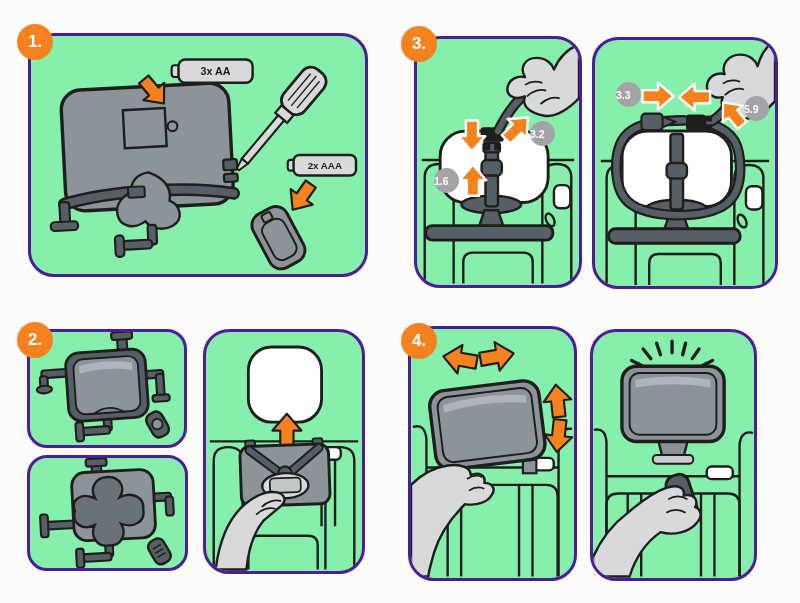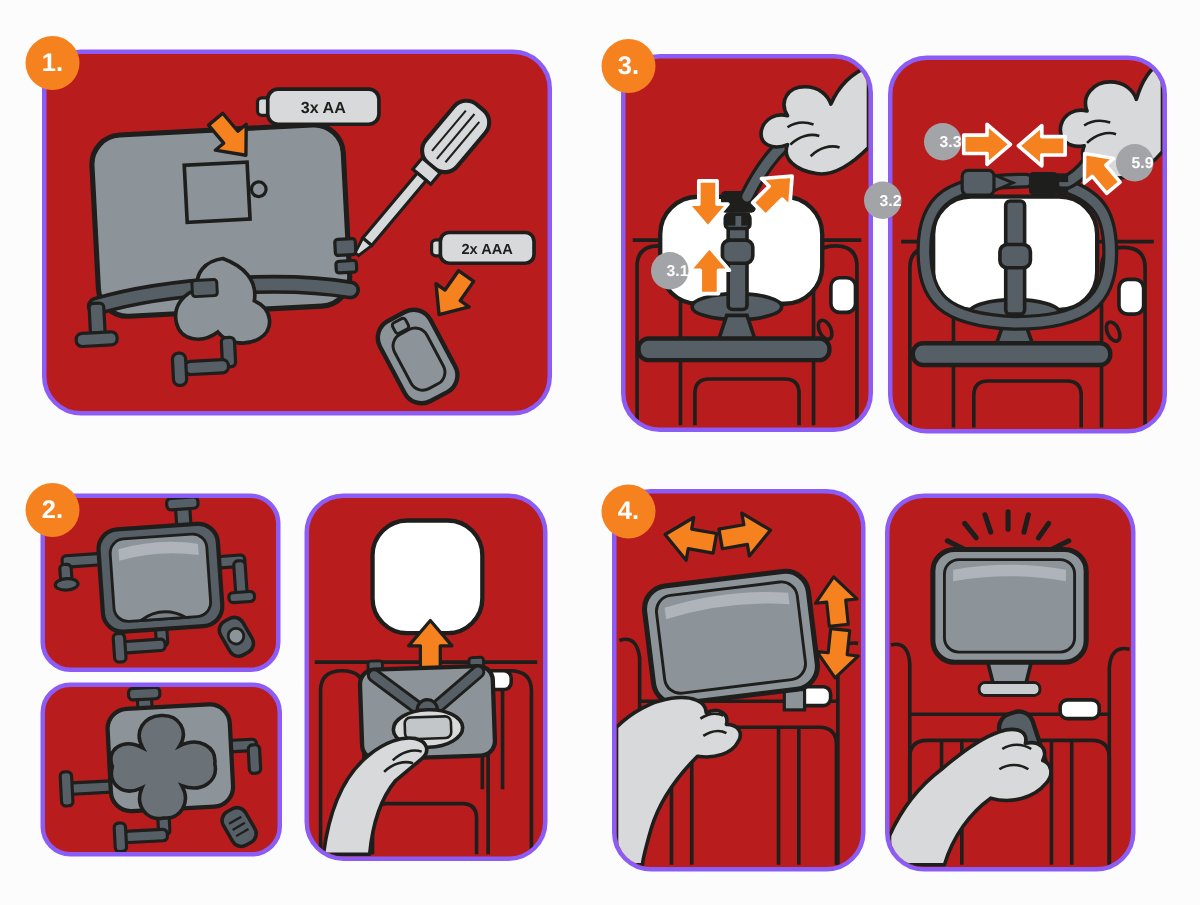"3x AA" .panel { background: #b91c1c -> #86efac; border: 3px solid #8b5cf6 -> 3px solid #4c1d95 }
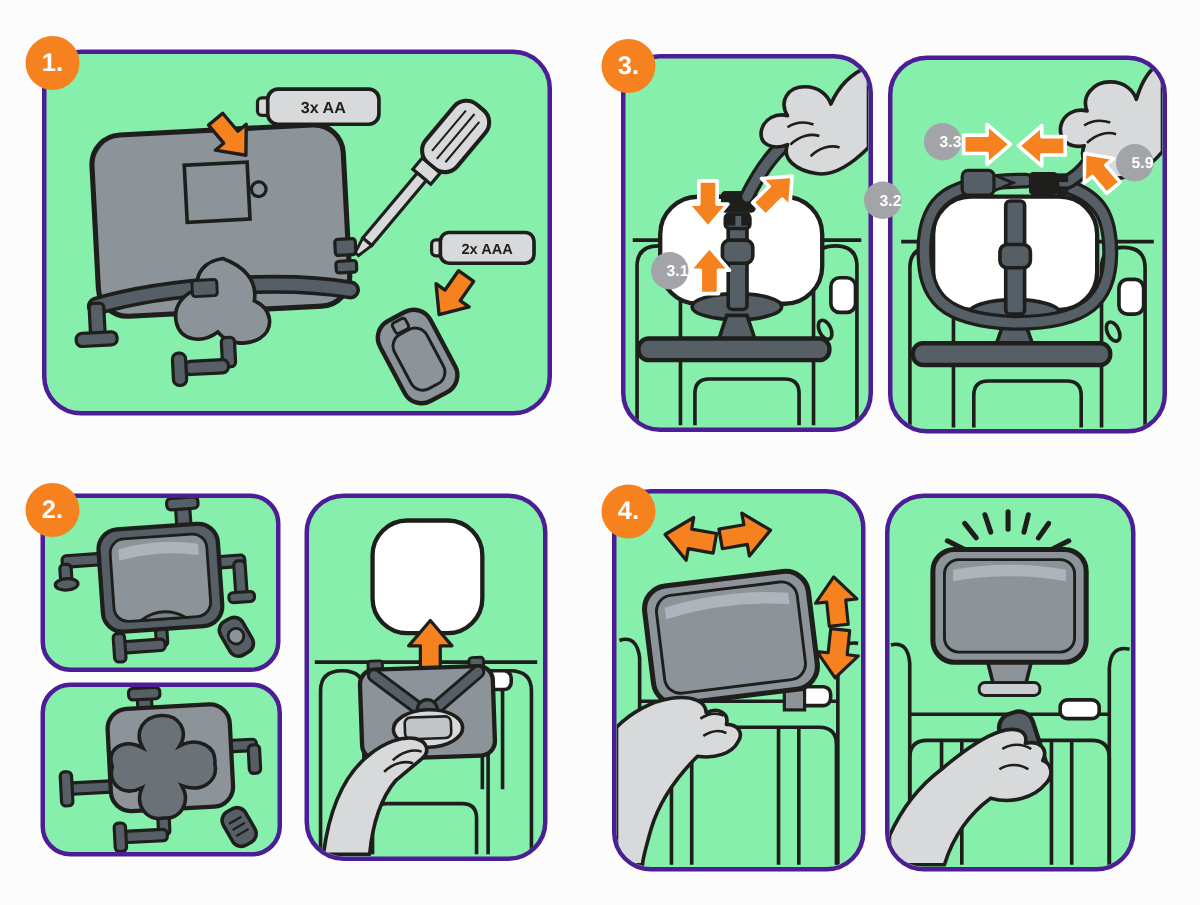"3.3" .minibadge { justify-content: flex-end -> flex-start }
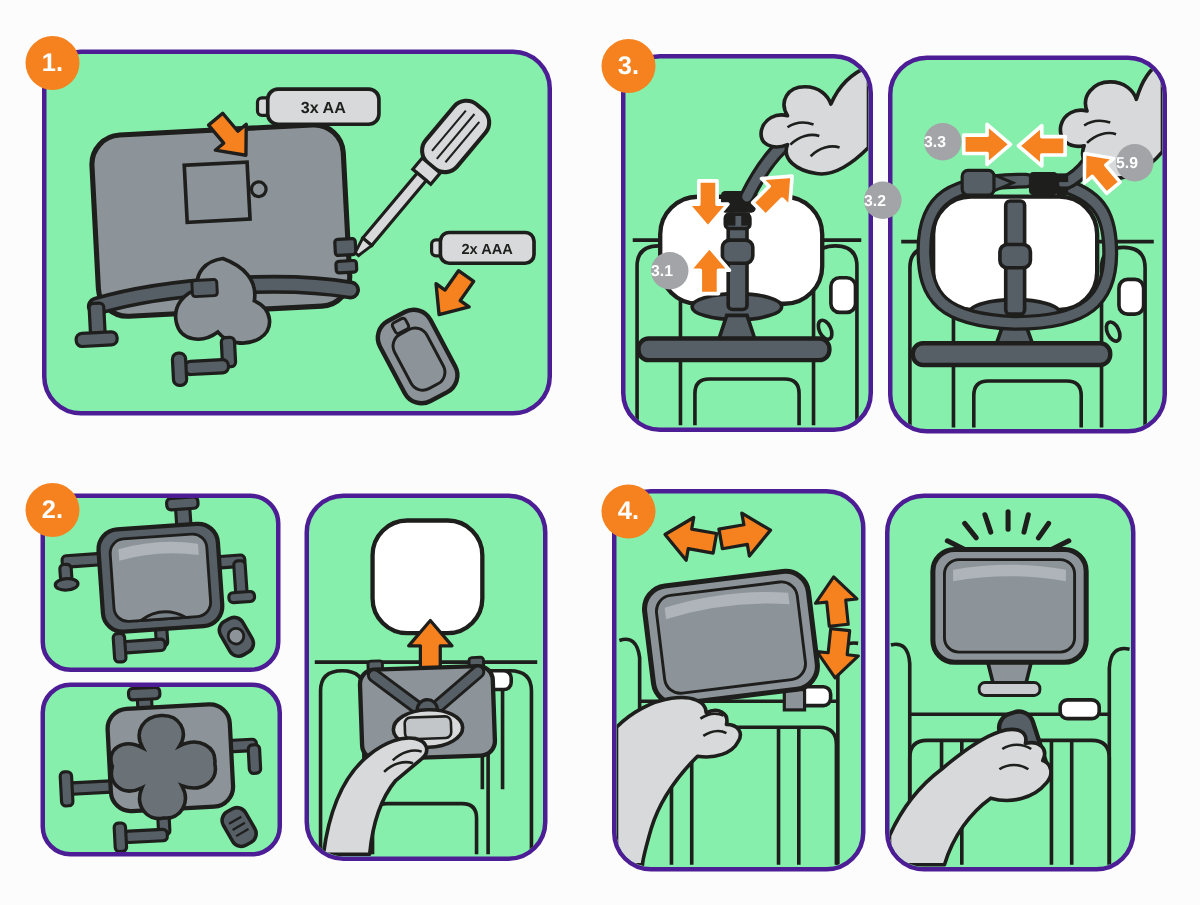"3.2" div.minibadge { margin-left: 46px -> none }
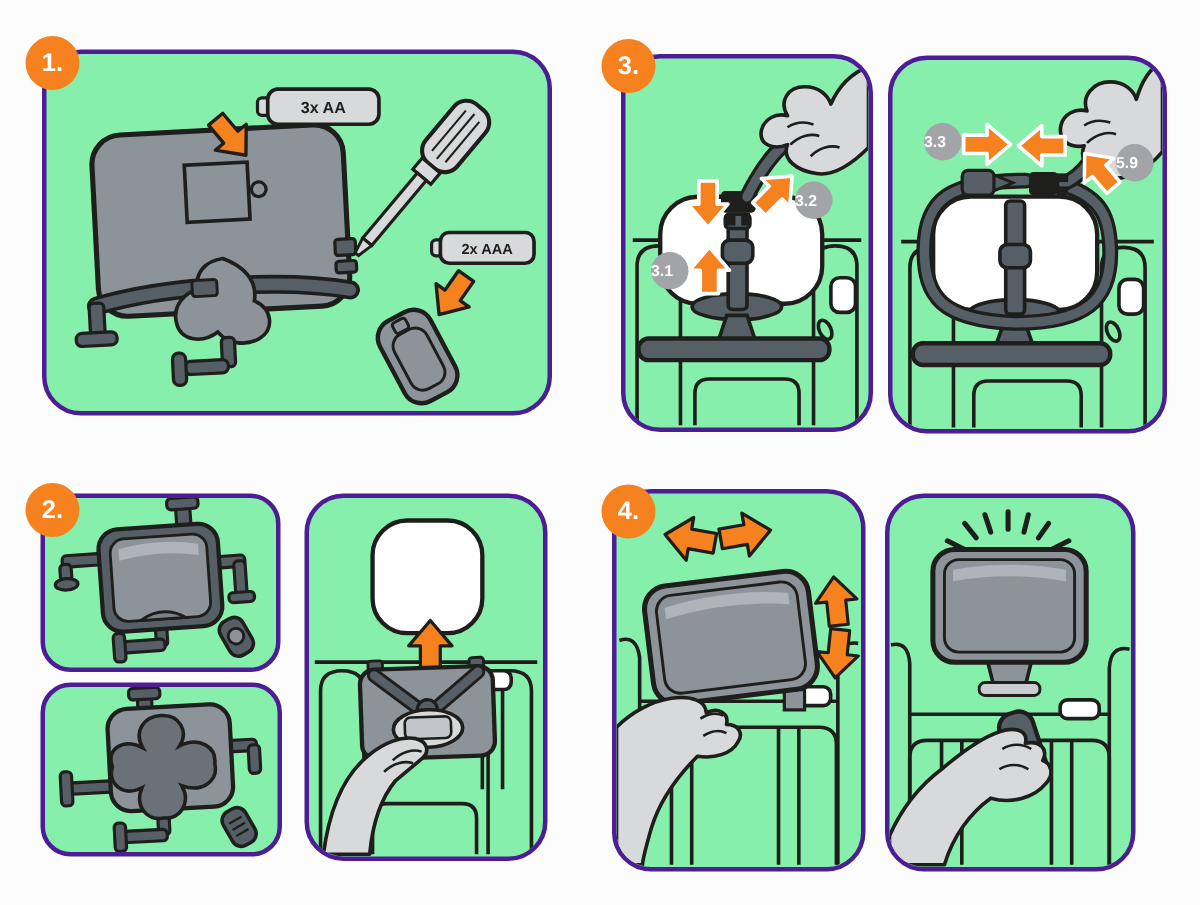"3.1" span { text: 3.1 -> 1.6 }
